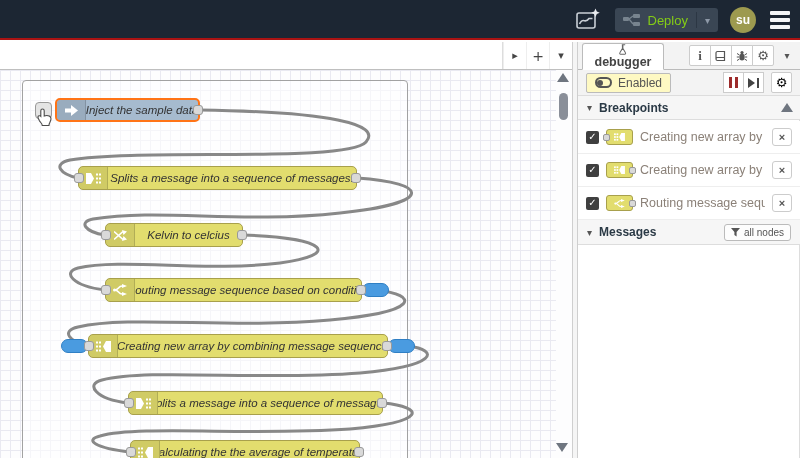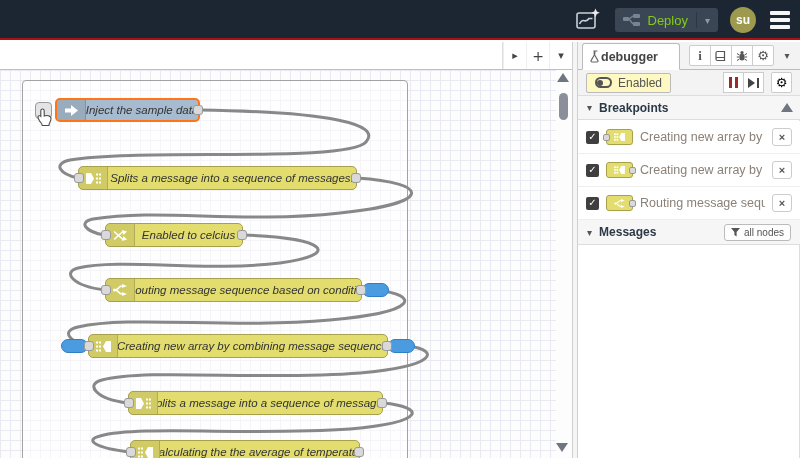"debugger" .sb-tab { flex-direction: none -> column; width: 98px -> 82px }
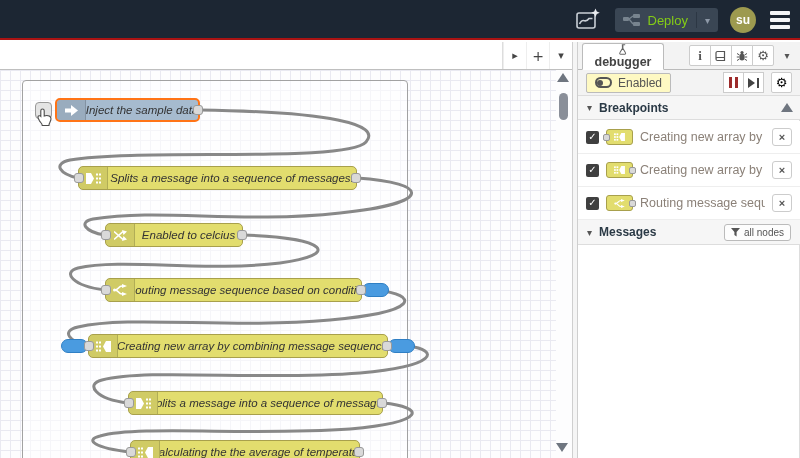"Enabled to celcius" span.nlabel { text: Enabled -> Kelvin }
